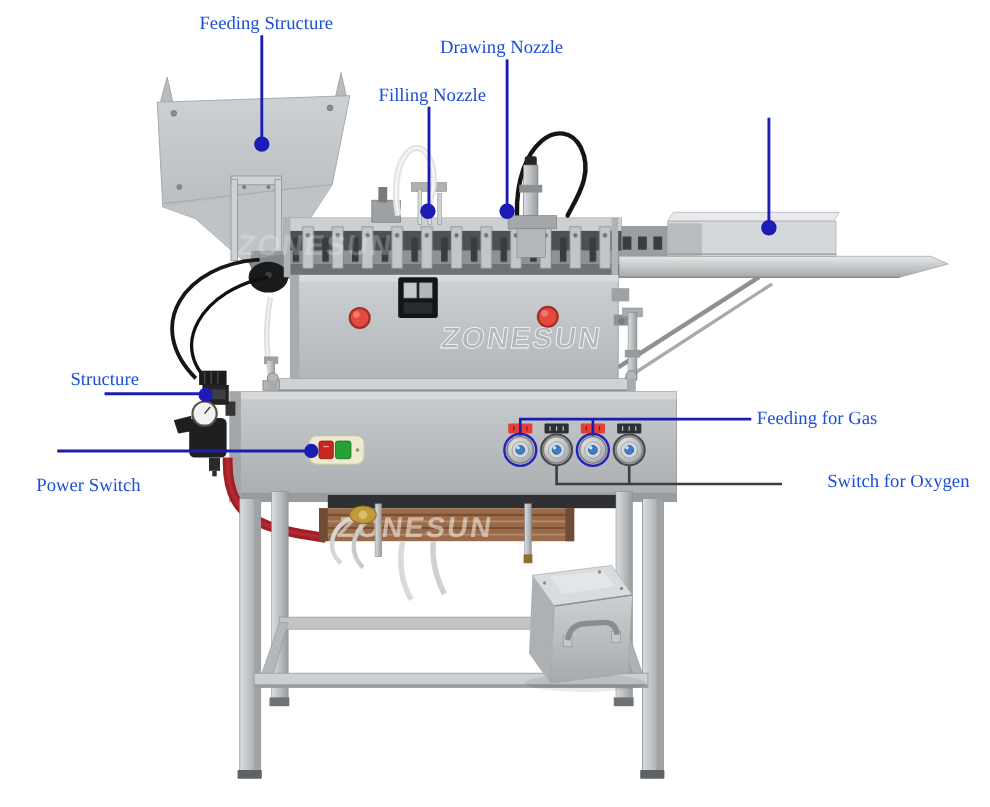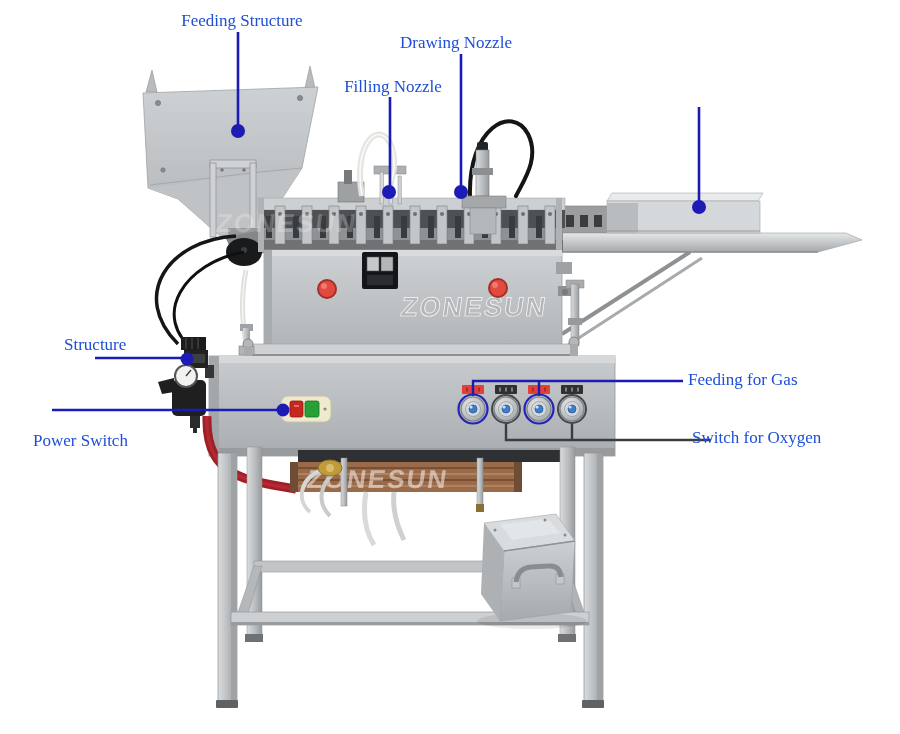"Switch for Oxygen" div.label { left: 692px -> 752px }
